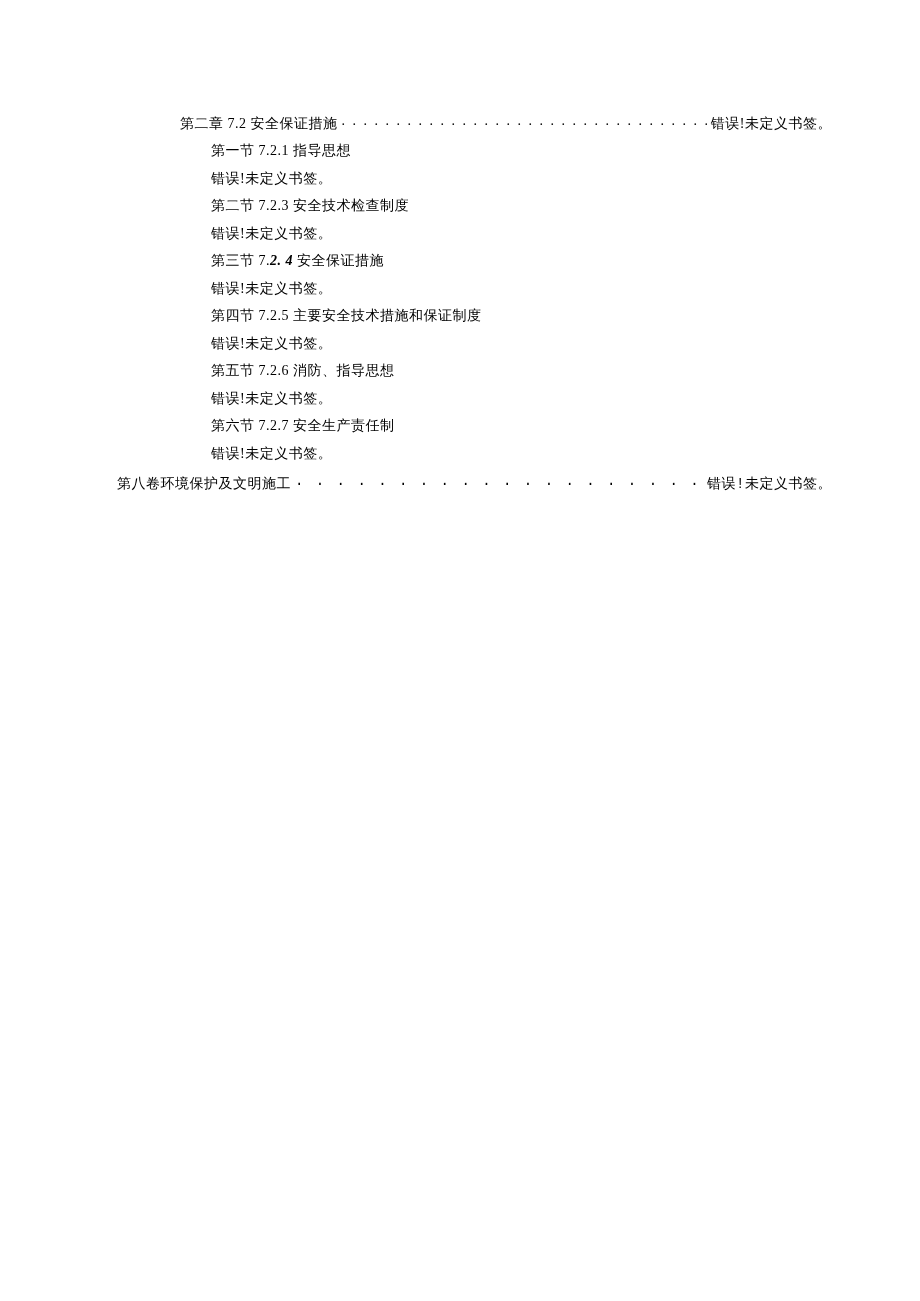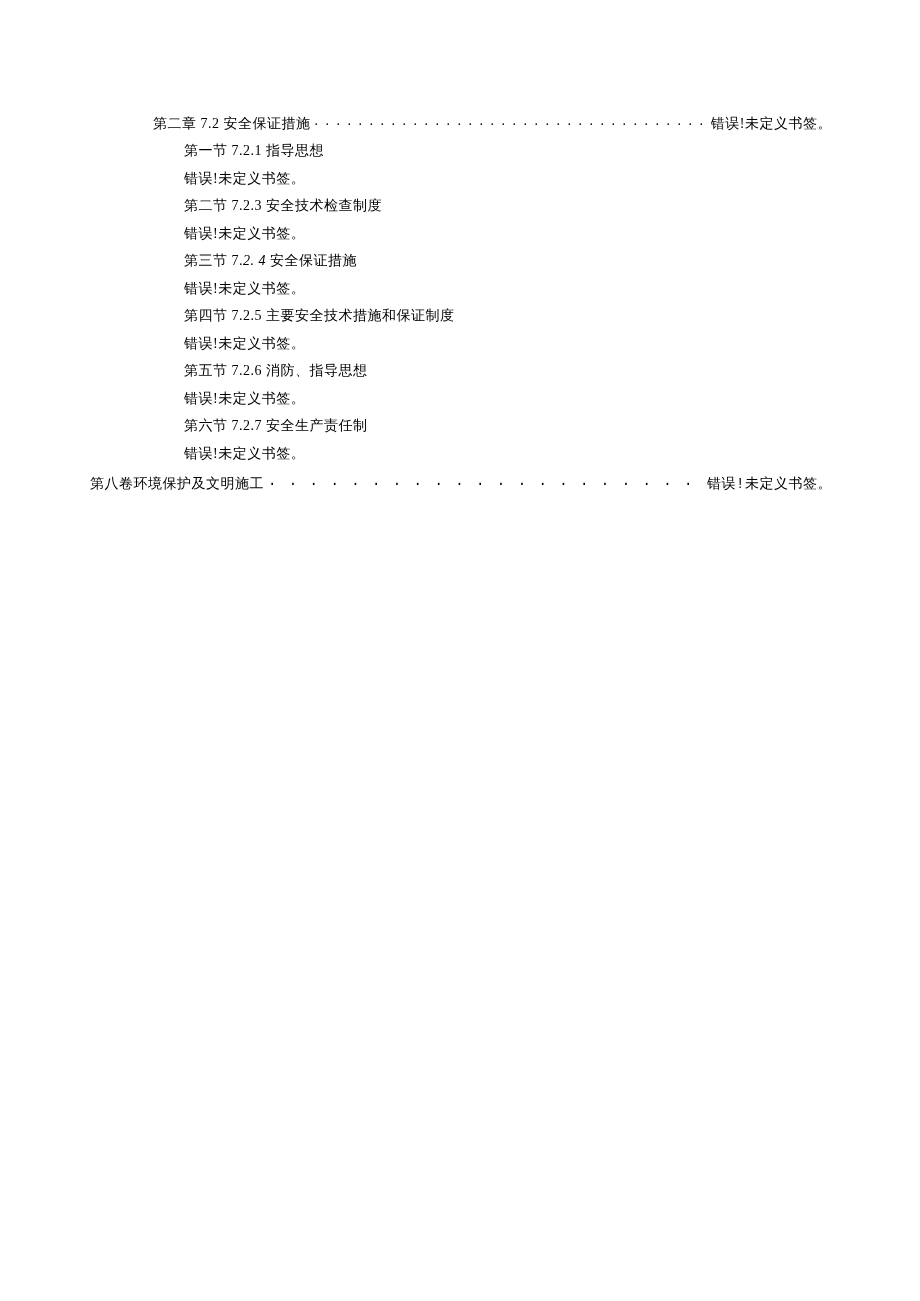"第二章 7.2 安全保证措施" .page { padding: 114px 88px 0 90px -> 114px 88px 0 117px }
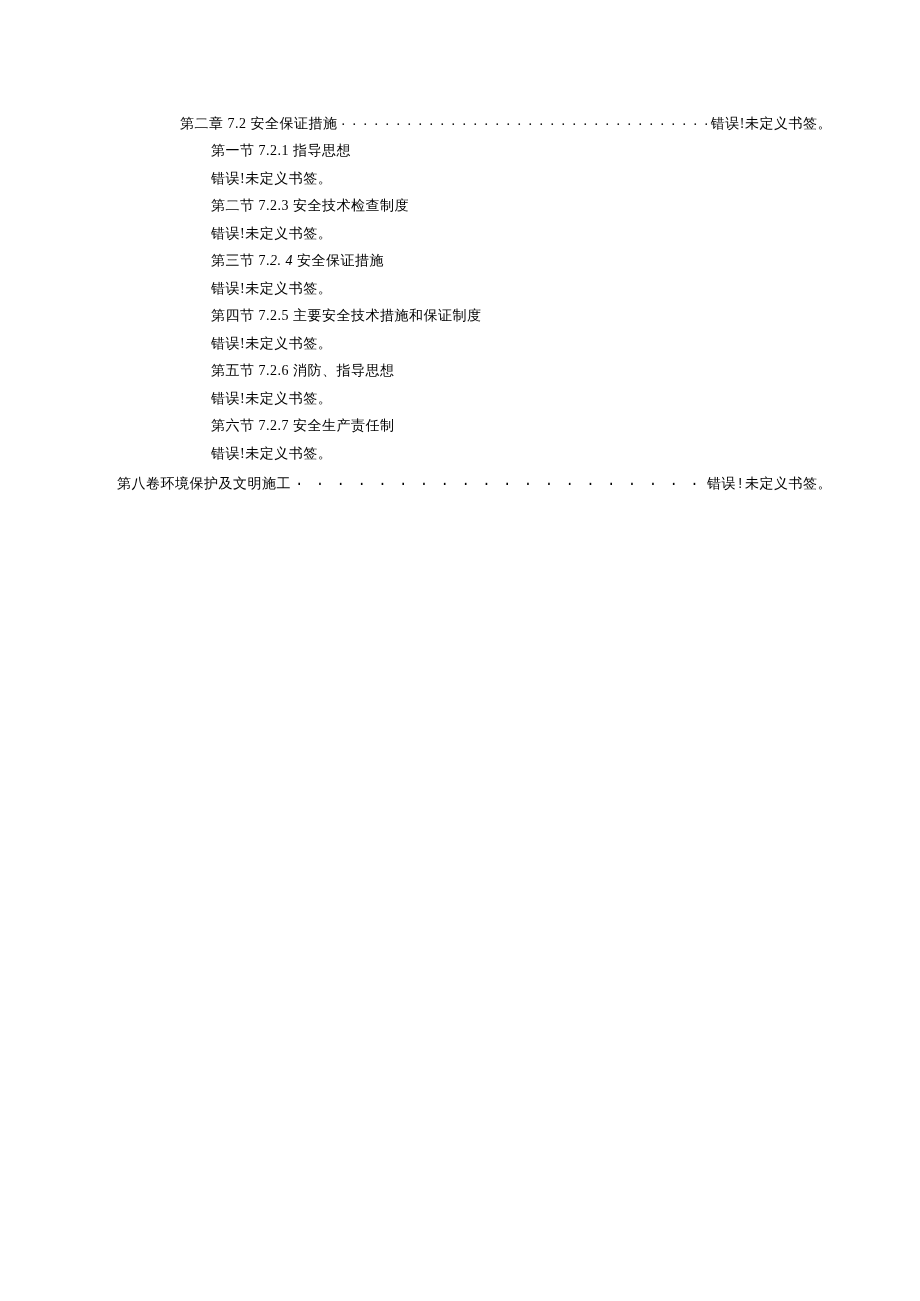"2. 4" .italic-num { font-weight: none -> bold }
